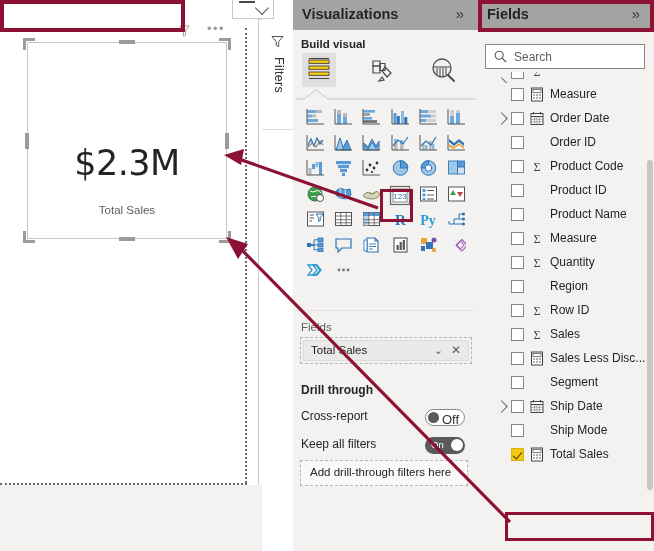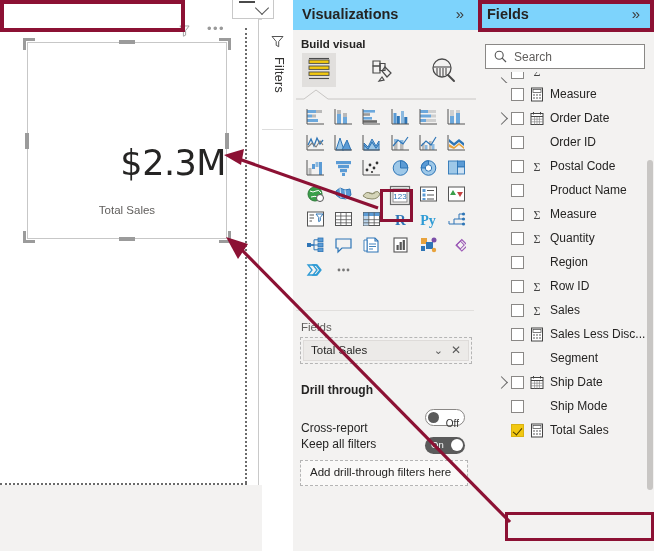"Visualizations" .pane-hdr { background: #7dd3fc -> #a3a3a3 }
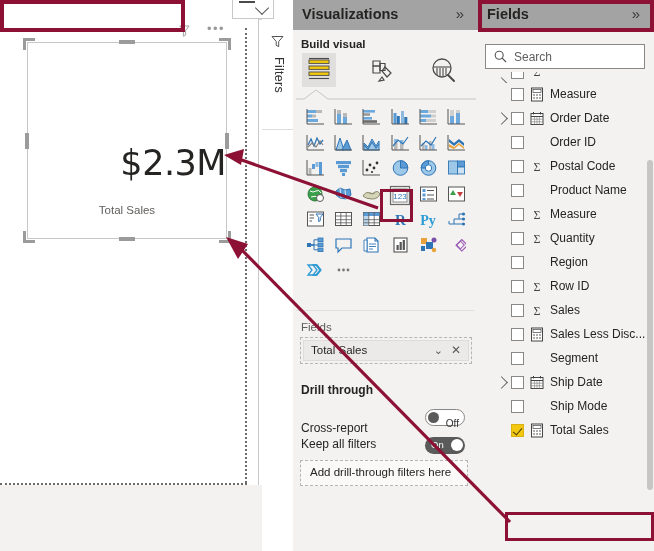"$2.3M" .card-value { text-align: right -> center }
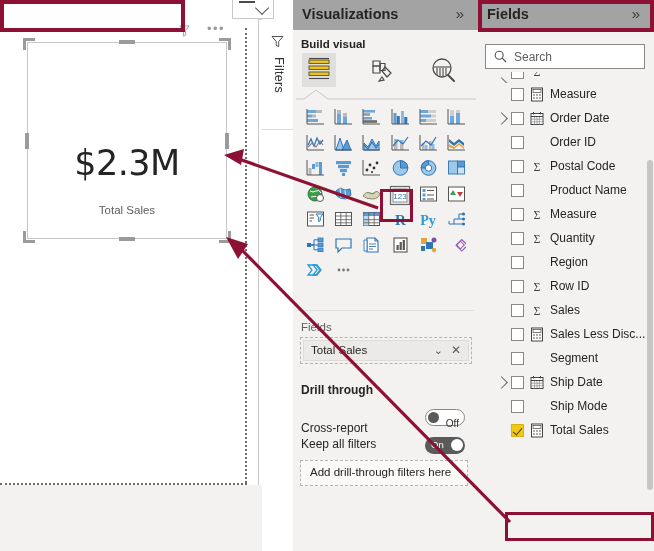"Postal Code" div.fname { text: Postal -> Product }
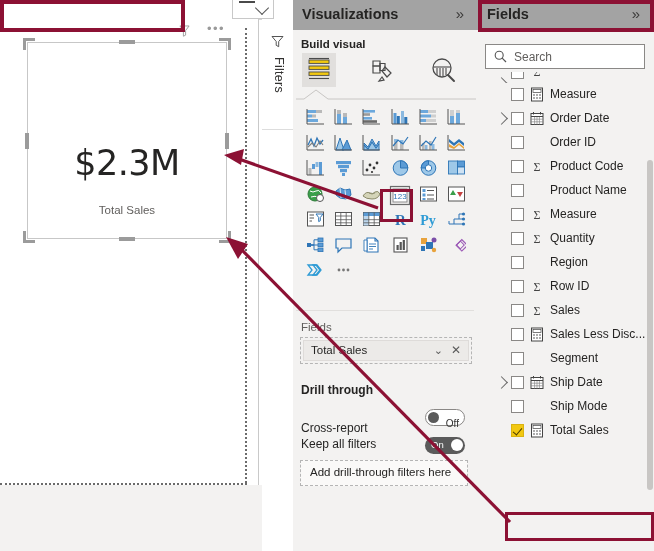"Product ID" div.fl-row { html: none -> <div> <div></div> <div>Product ID</div> </div> }
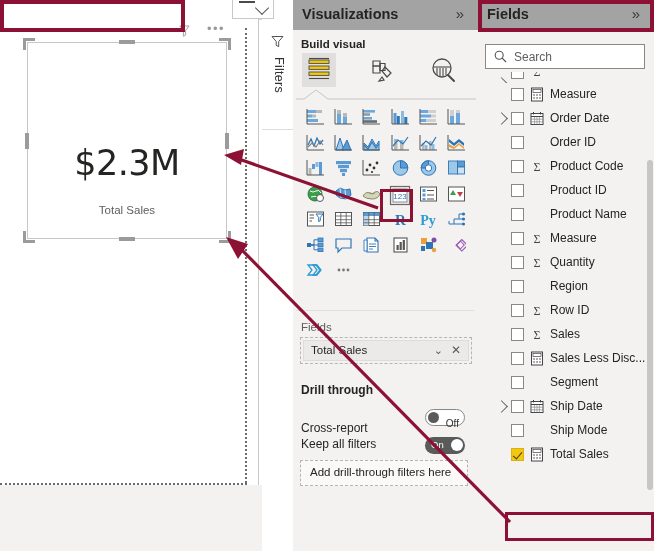"Cross-report" .dt-r1 { margin-top: 12px -> none }
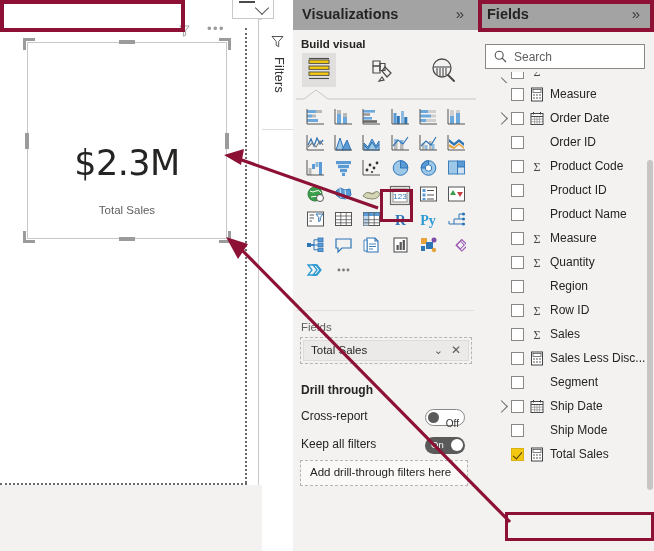"Off" .toggle.off .lbl { font-size: 10px -> 13px; top: 8px -> 2px }
